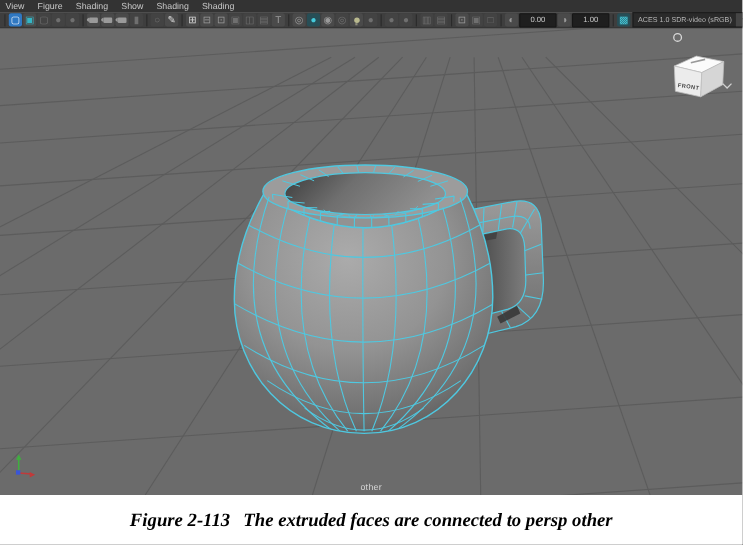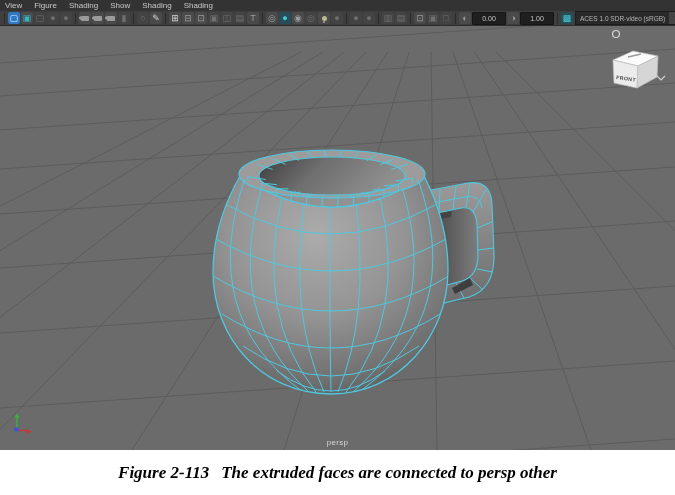"persp" div { text: persp -> other }
